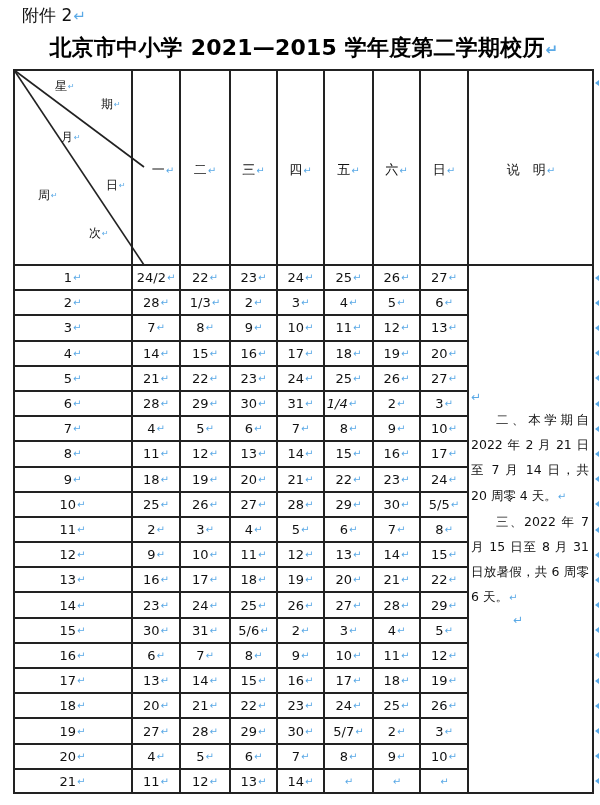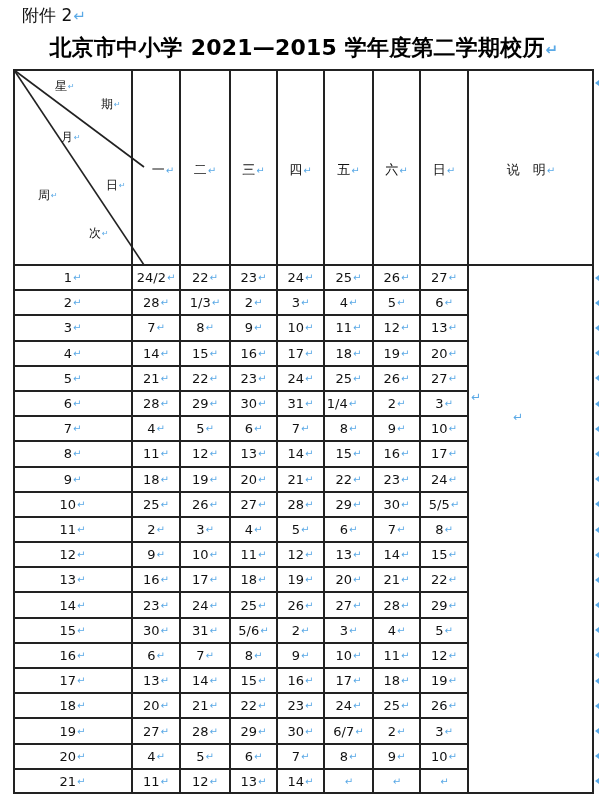"1/4" div.cell { font-style: none -> italic }
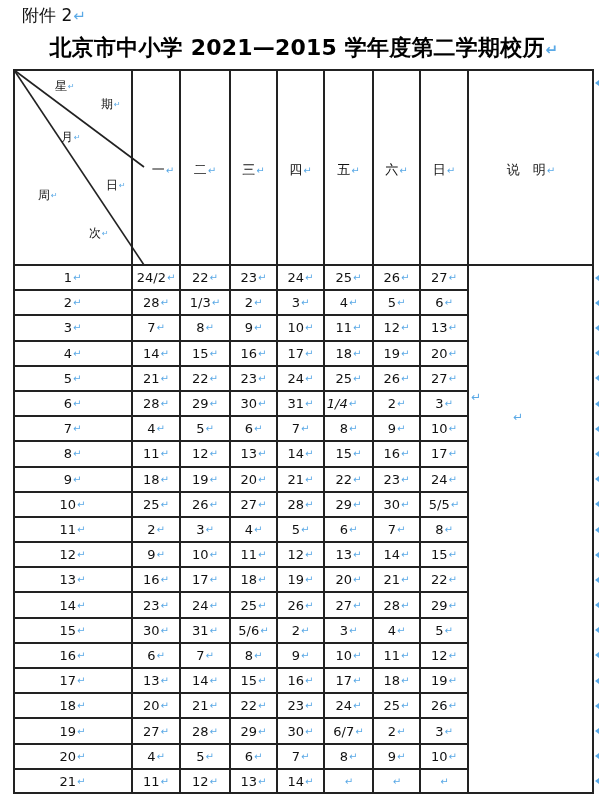"二、本学期自 2022 年 2 月" p.ind { html: none -> <p><span>二、本学期自 2022 年 2 月 21 日至 7 月 14 日，共 20 周零 4 天。</span><span>↵</span></p> }
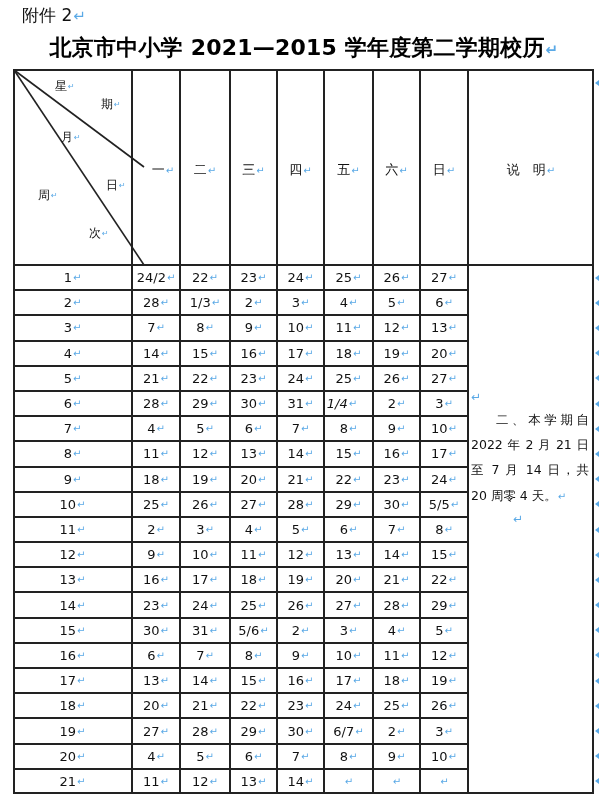"三、2022 年 7 月 15" p.ind { html: none -> <p><span>三、2022 年 7 月 15 日至 8 月 31 日放暑假，共 6 周零 6 天。</span><span>↵</span></p> }
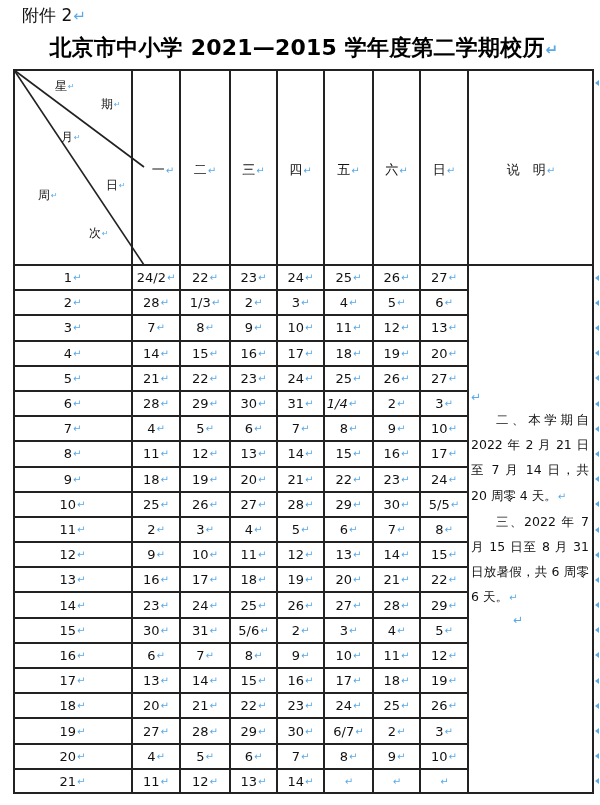"6/7" span { text: 6/7 -> 5/7 }
